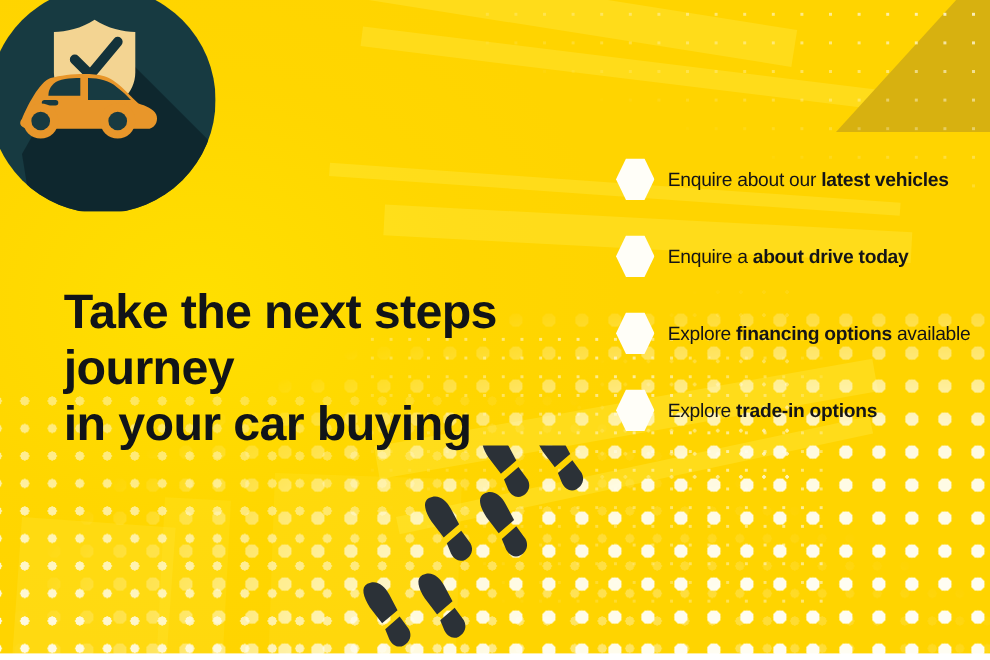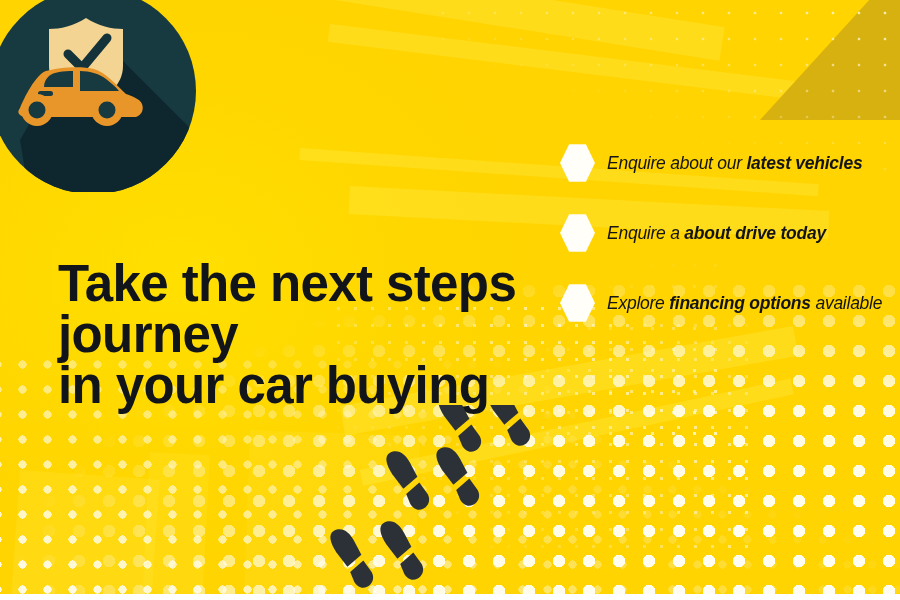"Enquire about our latest vehicles" .bullet-row { font-style: italic -> none }
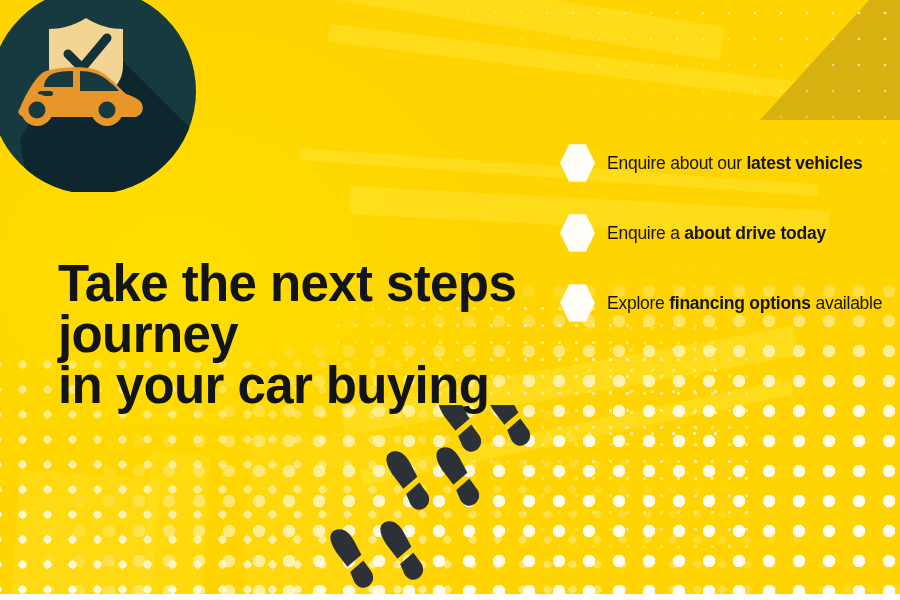"Take the next steps" .headline { font-size: 51px -> 44px }
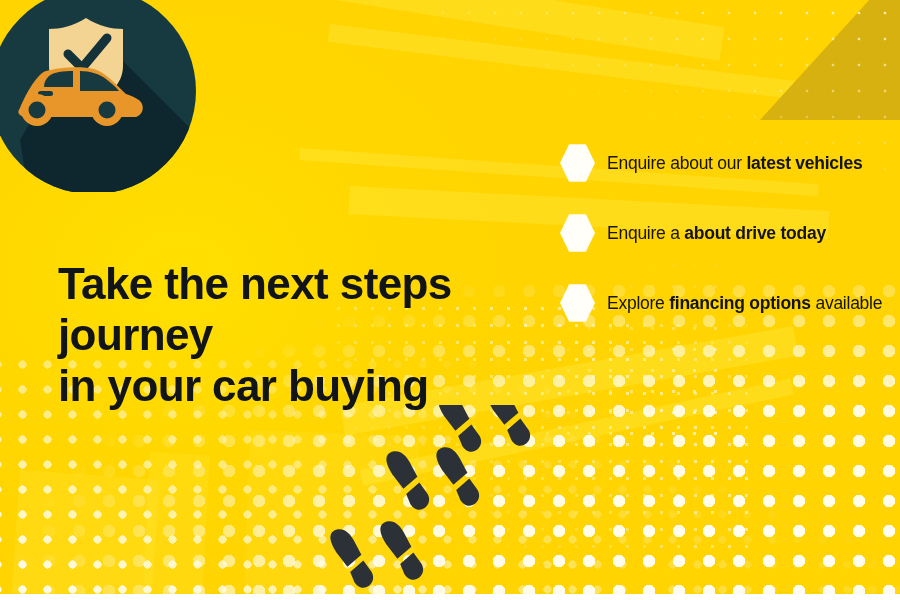"Explore trade-in options" div.bullet-row { html: none -> <div> <div></div> <div><span>Explore </span><span>trade-in options</span></div> </div> }
